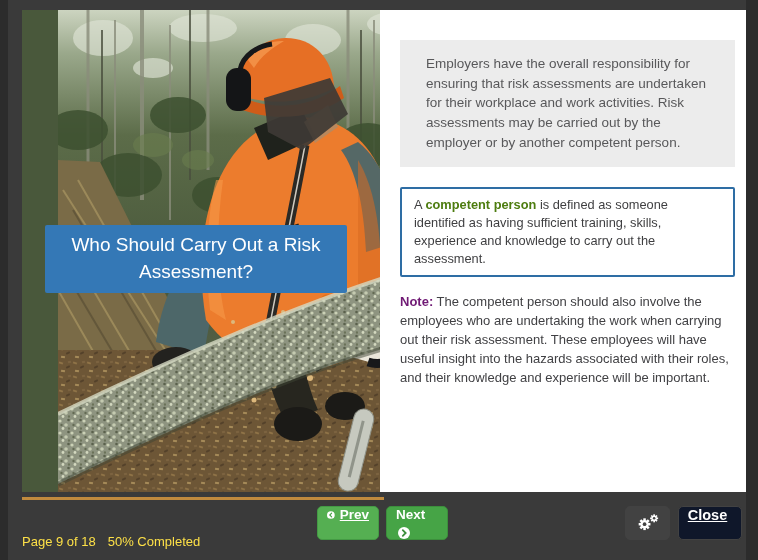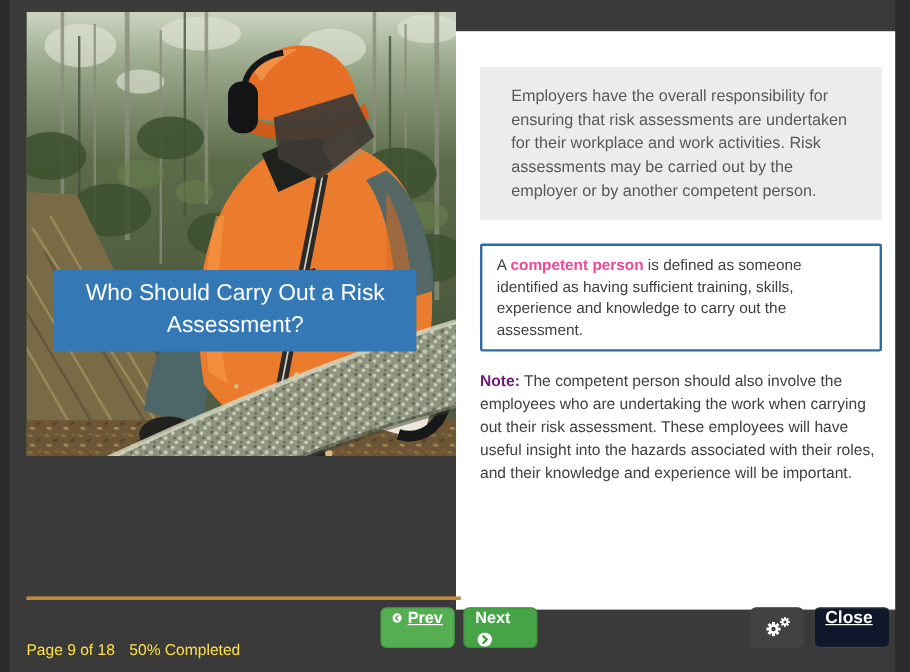"Employers have the overall" .panel { top: 26px -> 10px }
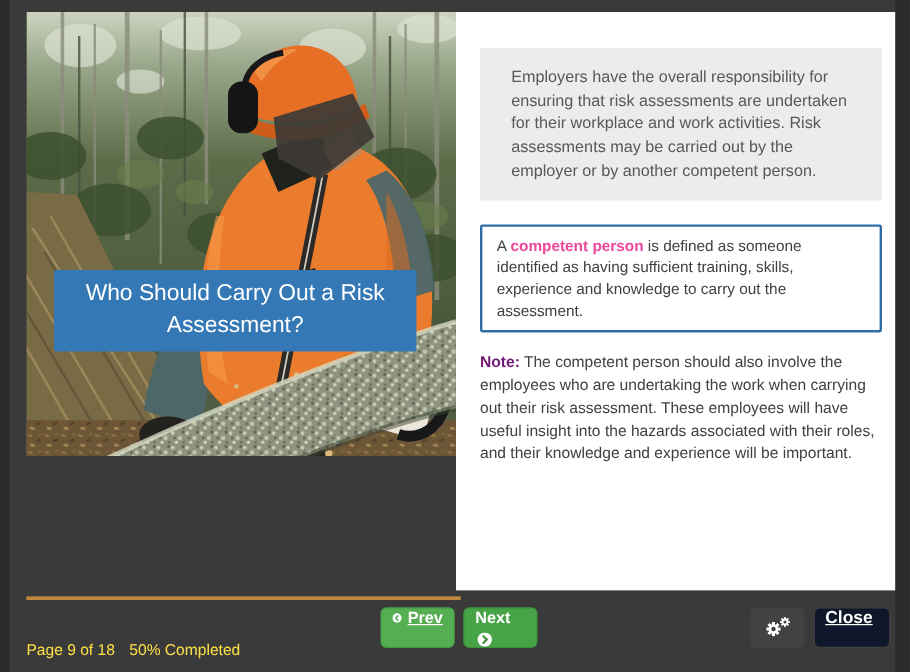"competent person" .def-box b { color: #ec4899 -> #4d7c0f }
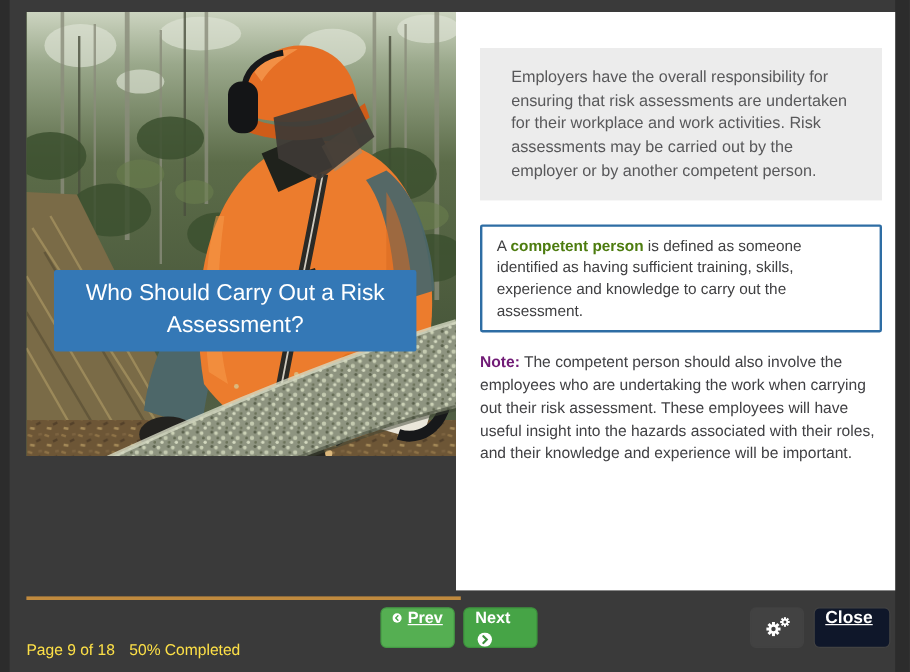"Who Should Carry Out a" .photo { height: 370px -> 482px; padding-left: none -> 36px }
